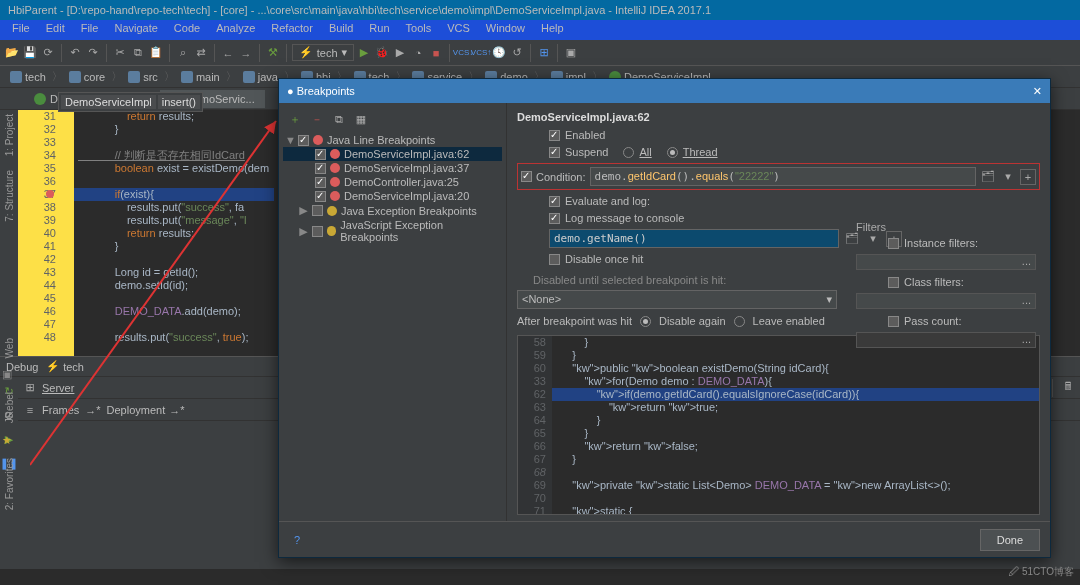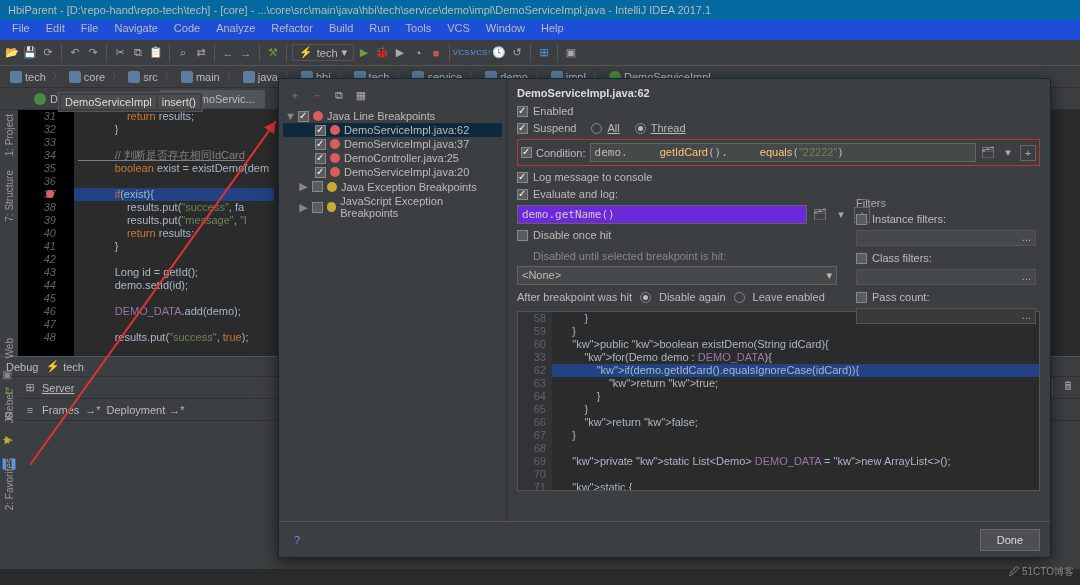"● Breakpoints" div.dlg-title { html: none -> <div> <span><span>●</span> <span>Breakpoints</span></span> <span>✕</span> </div> }
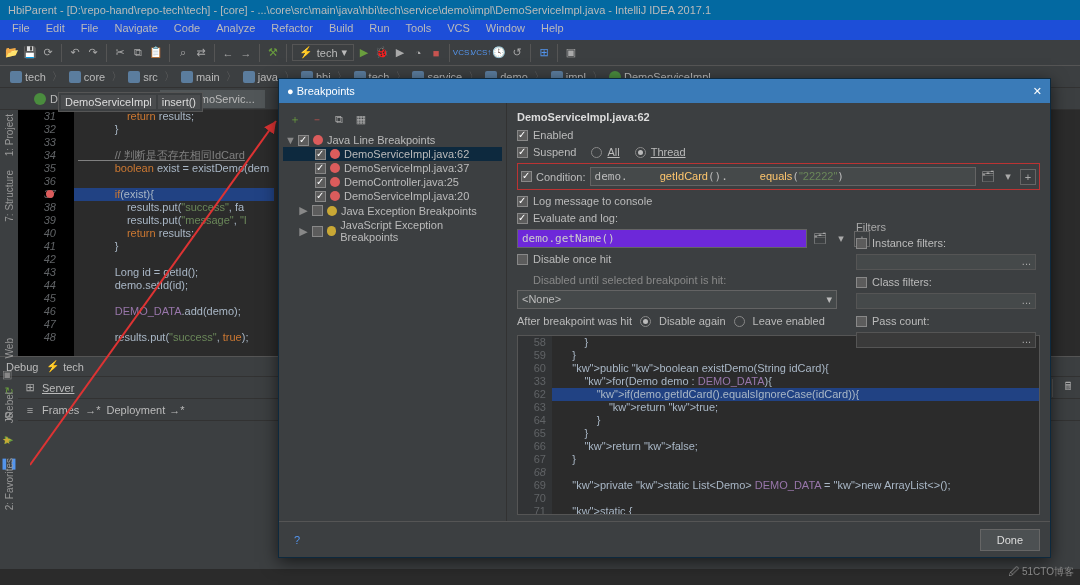"31" .gutter { background: #000000 -> #fde047; font-style: italic -> none }
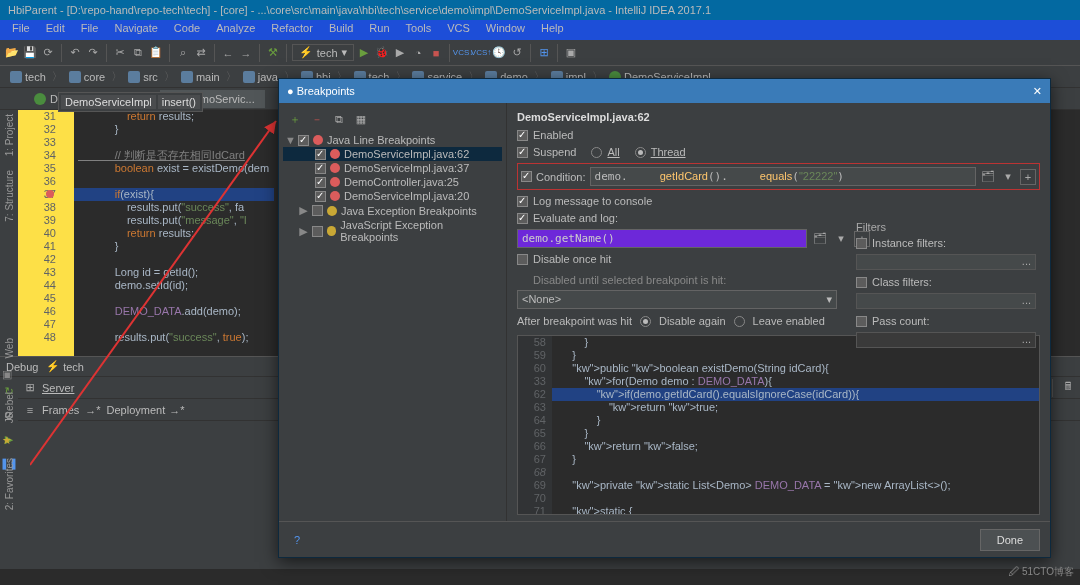"Enabled" .chk-row { margin-left: none -> 32px }
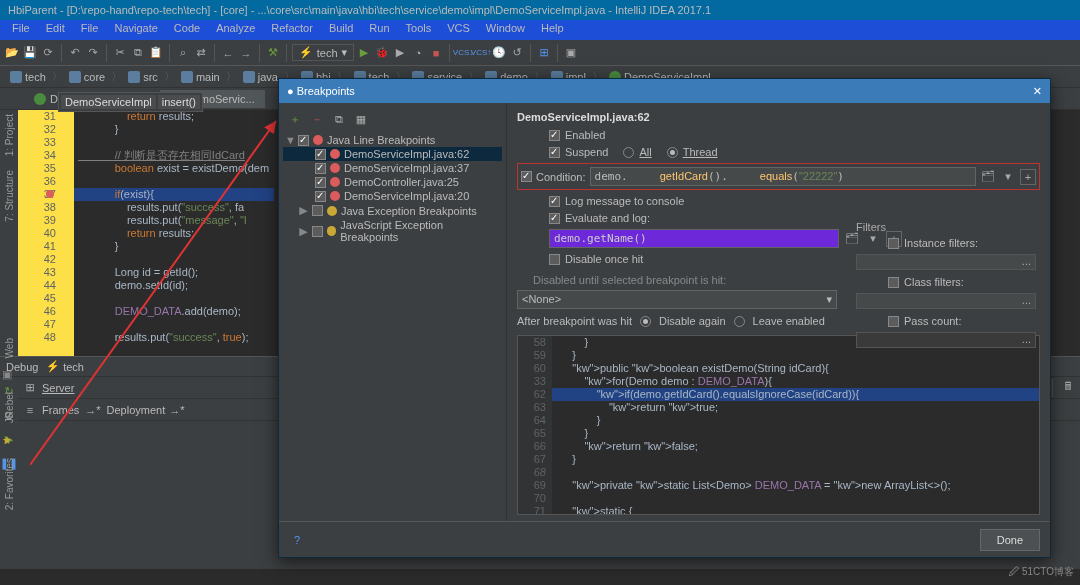"getIdCard" .cond-input .m { margin-left: 32px -> none }
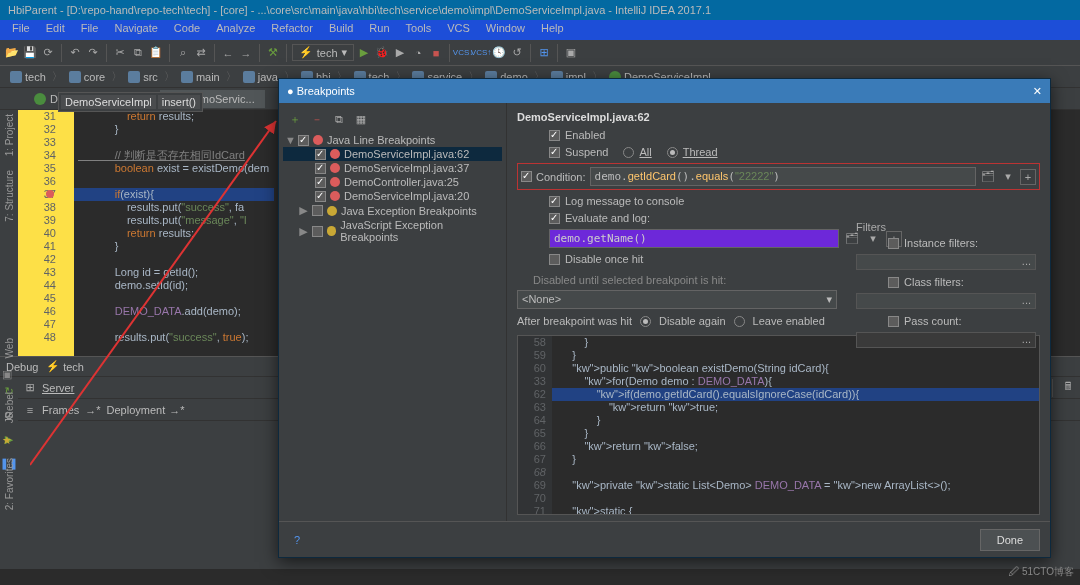"Log message to console" div.chk-row { order: before "Evaluate and log:" -> after "Evaluate and log:" }
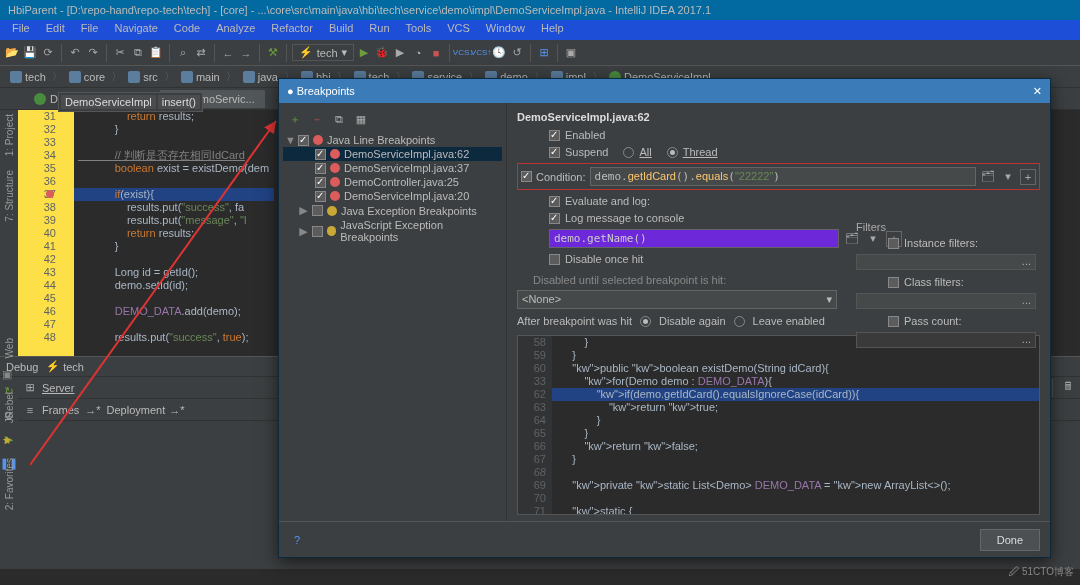"demo.getName()" .txt-input { background: #6d28d9 -> #0c4a6e }
